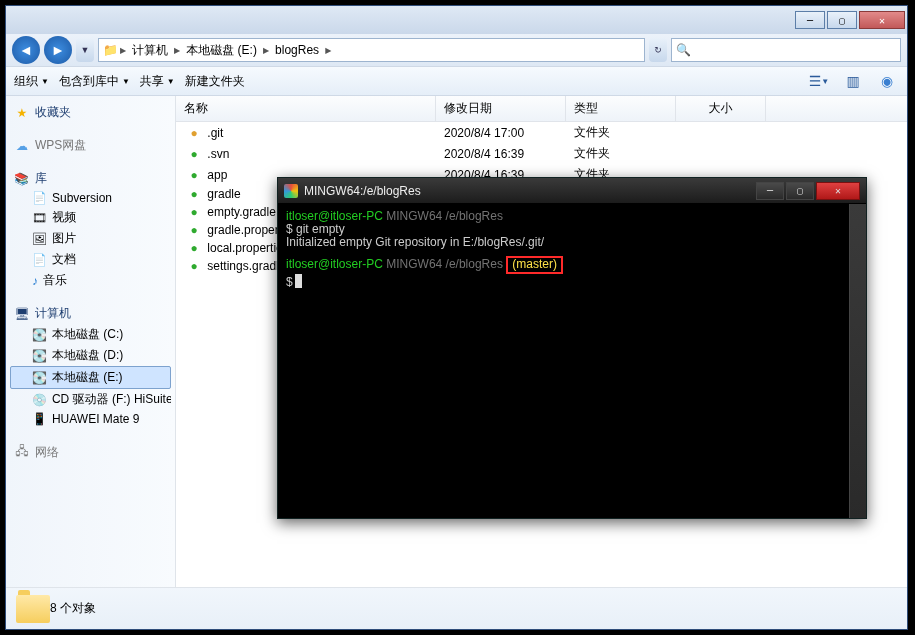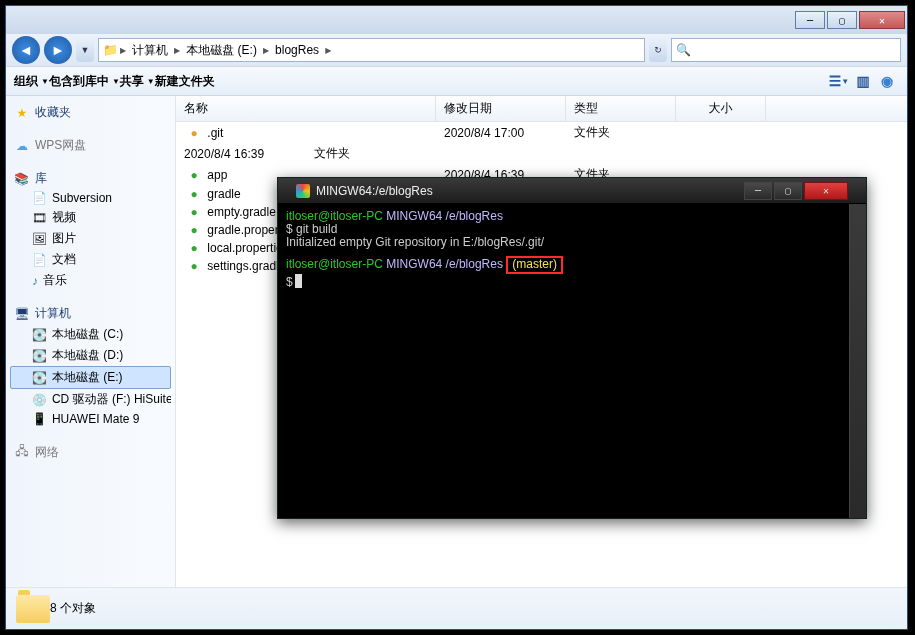"组织" .toolbar { font-weight: bold -> none; gap: 0 -> 10px }
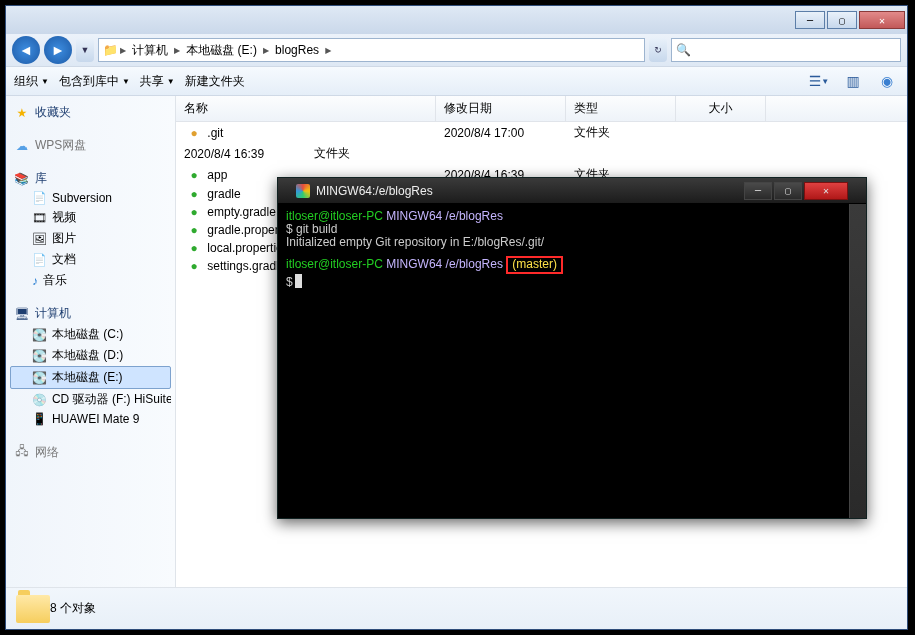"● .svn" div.cell { html: none -> <div><span>●</span> <span>.svn</span></div> }
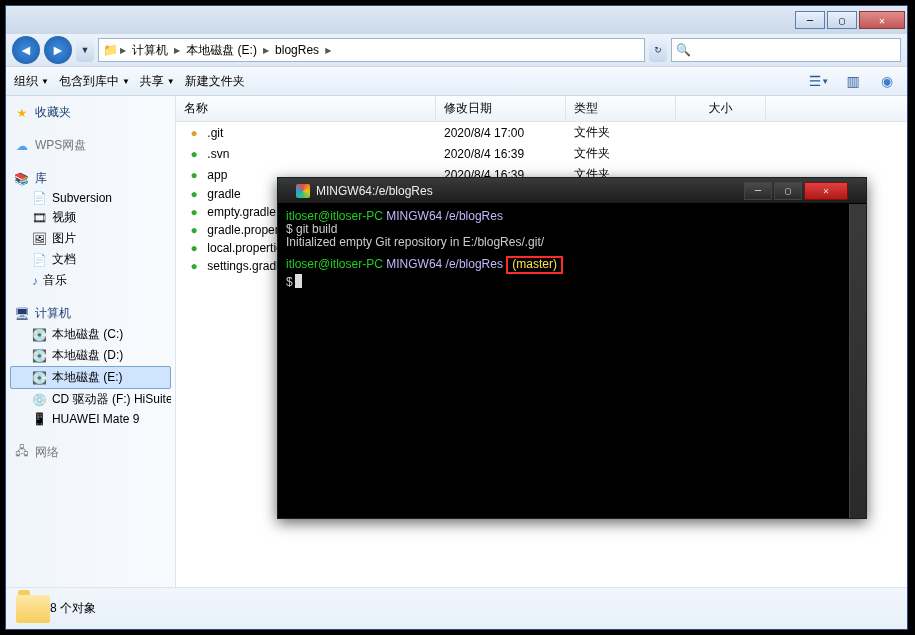"MINGW64:/e/blogRes" .term-titlebar { padding: 0 18px -> 0 6px }
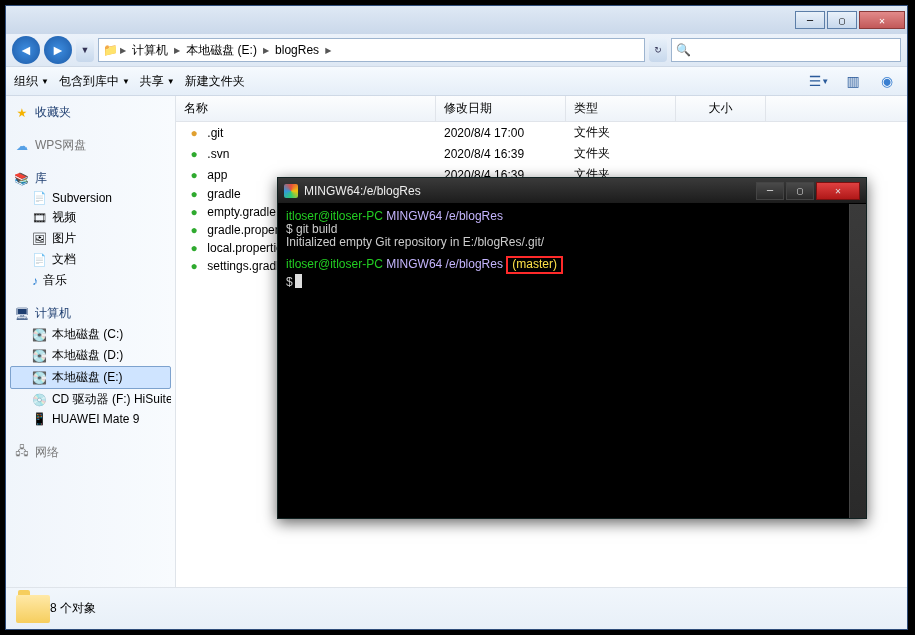"MINGW64" .yellow { color: #c4b5fd -> #737373 }
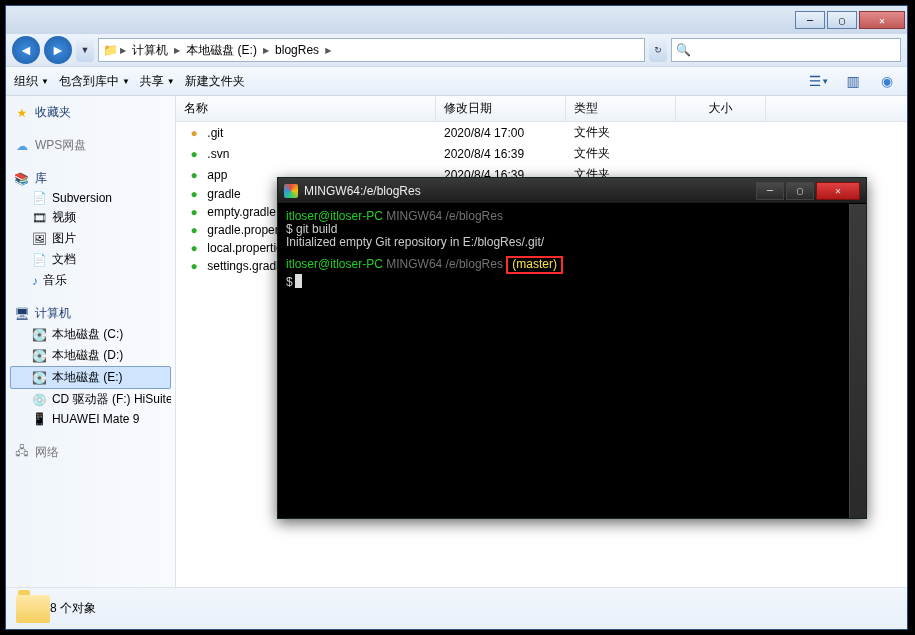"$ git build" div { text: build -> empty }
